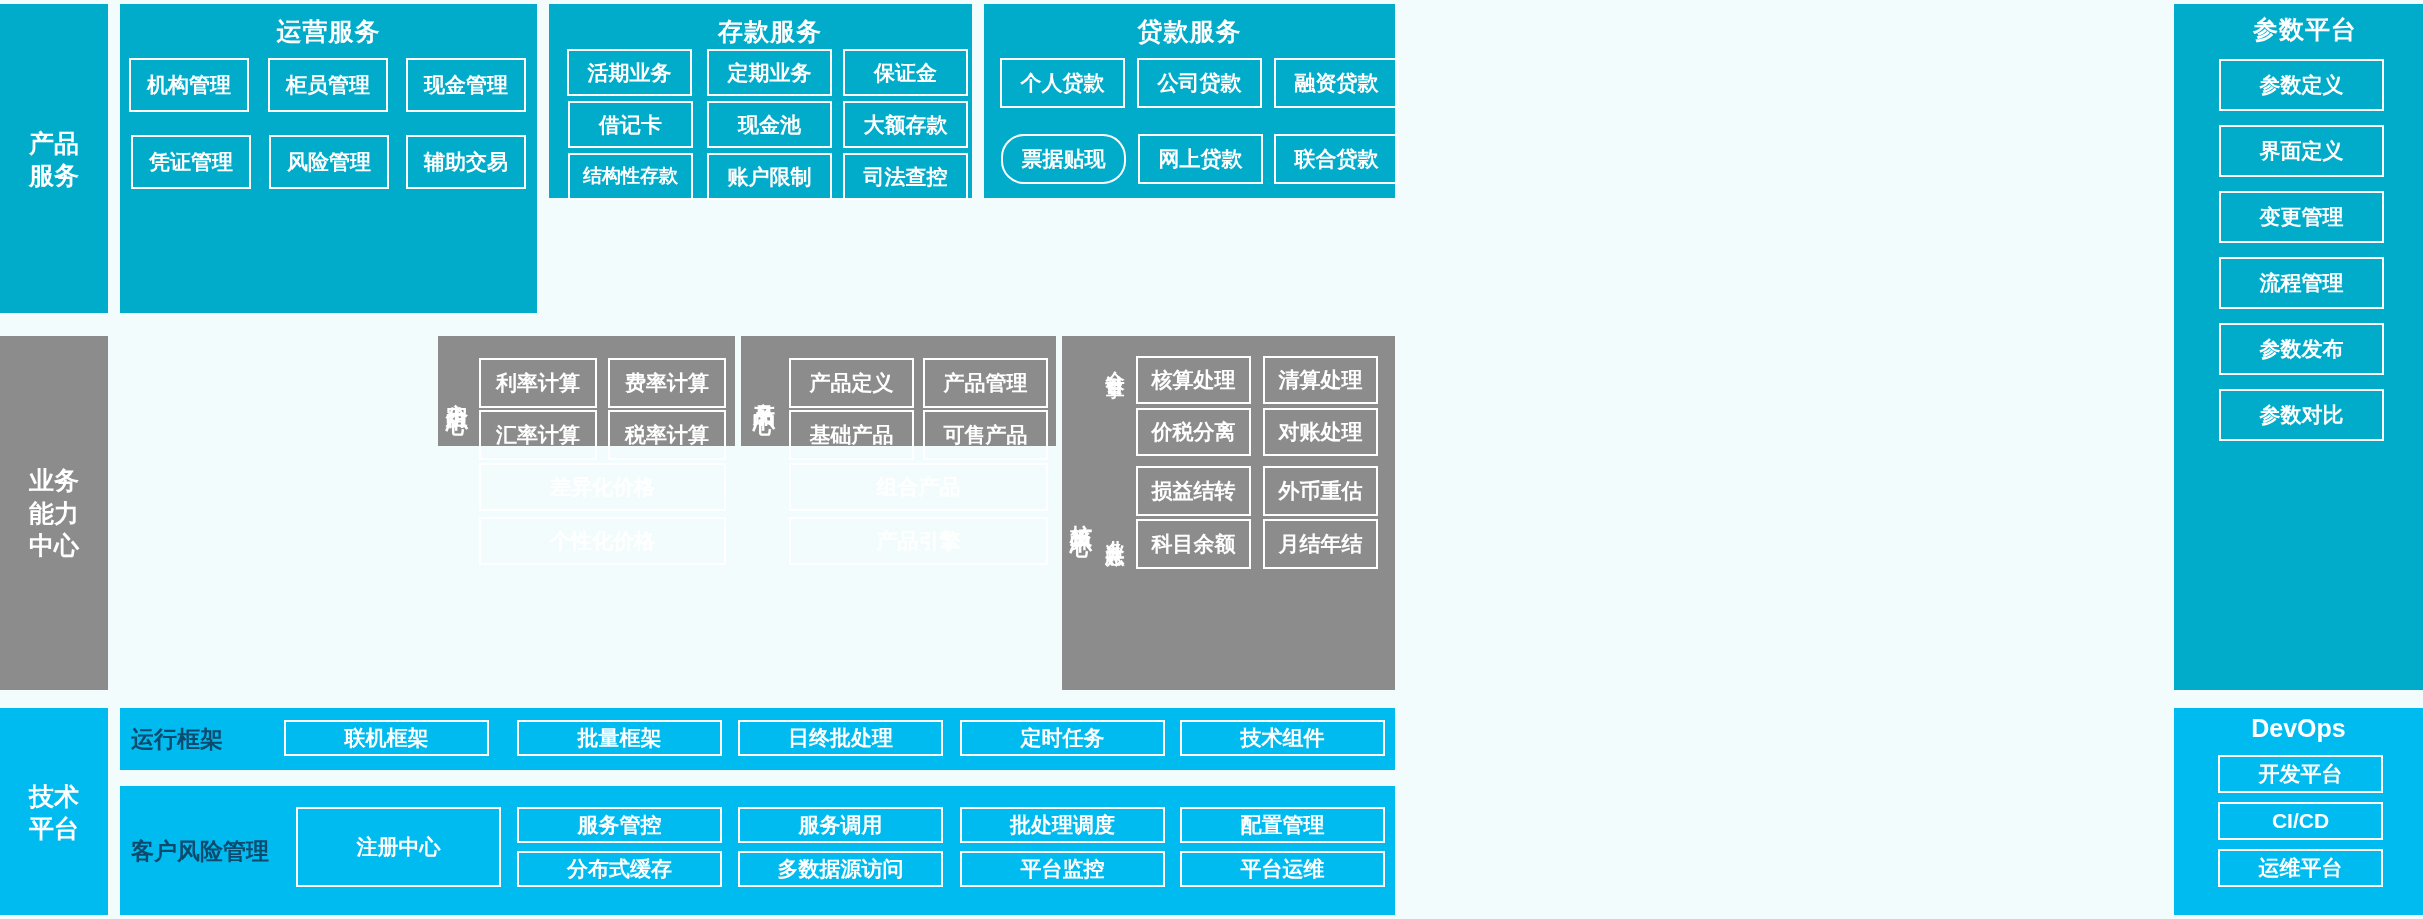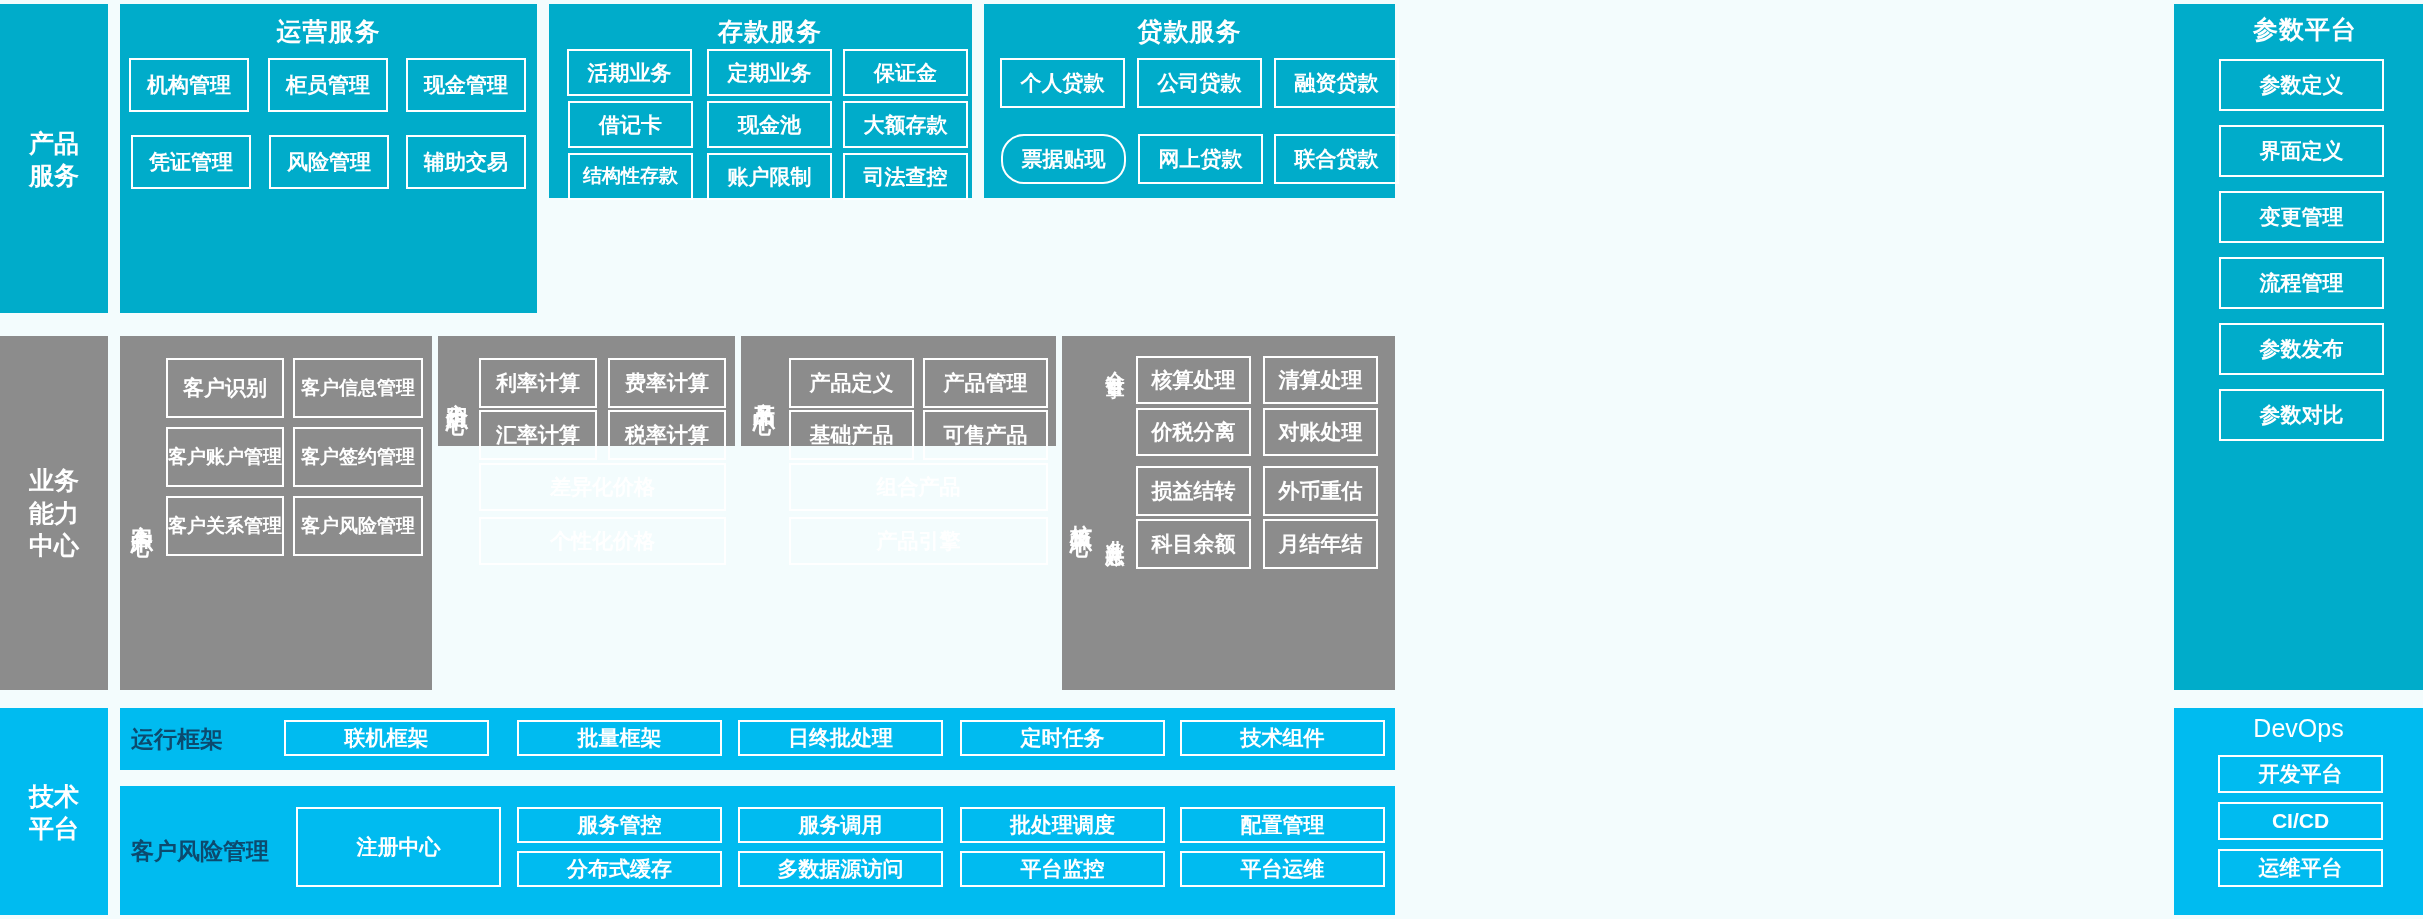"客户识别" div.panel { html: <div> <div>客户中心</div> <div>客户识别</div> <div>客户信息管理</div> <div>客户账户管理</div> <div>客户签约管理</div> <div>客户关系管理</div> <div>客户风险管理</div> </div> -> none }
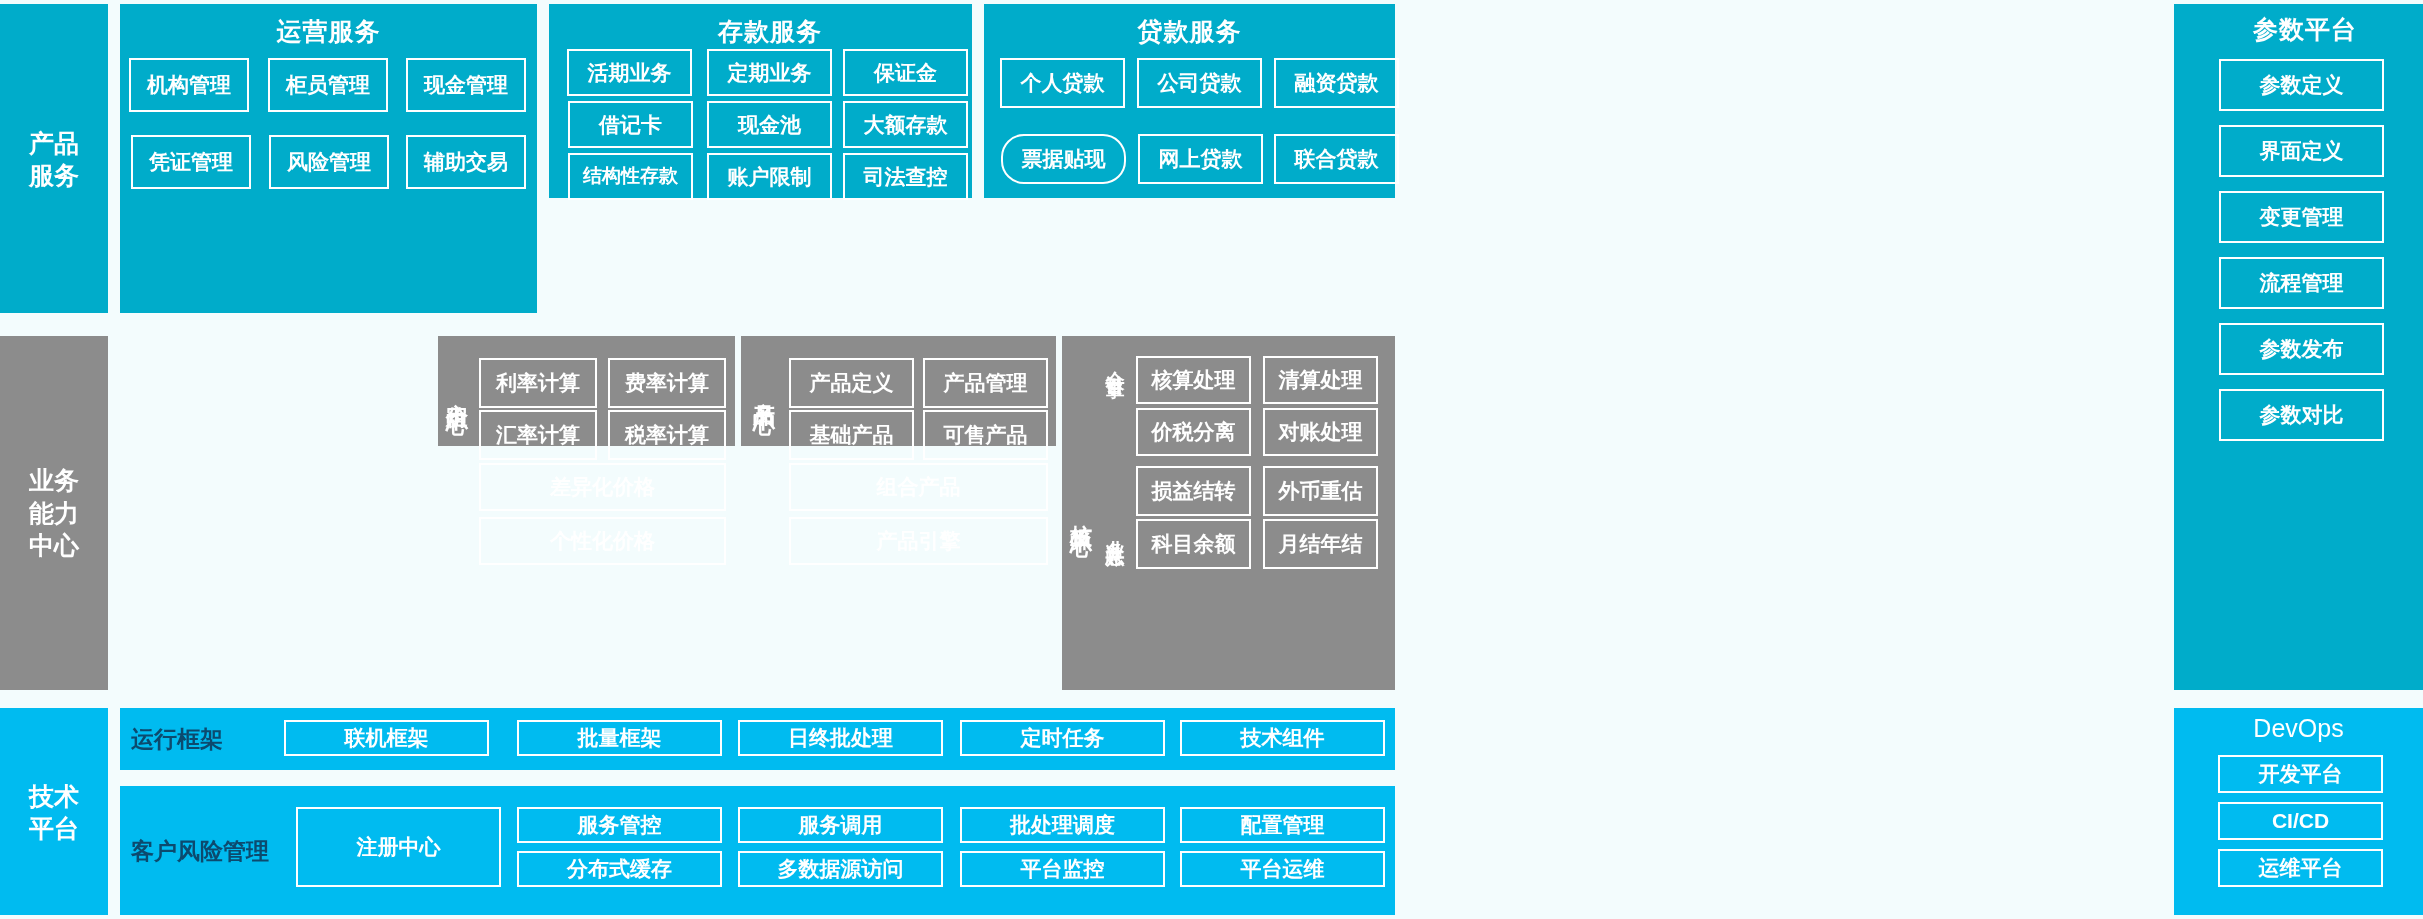"DevOps" .devops-title { font-weight: normal -> bold }
